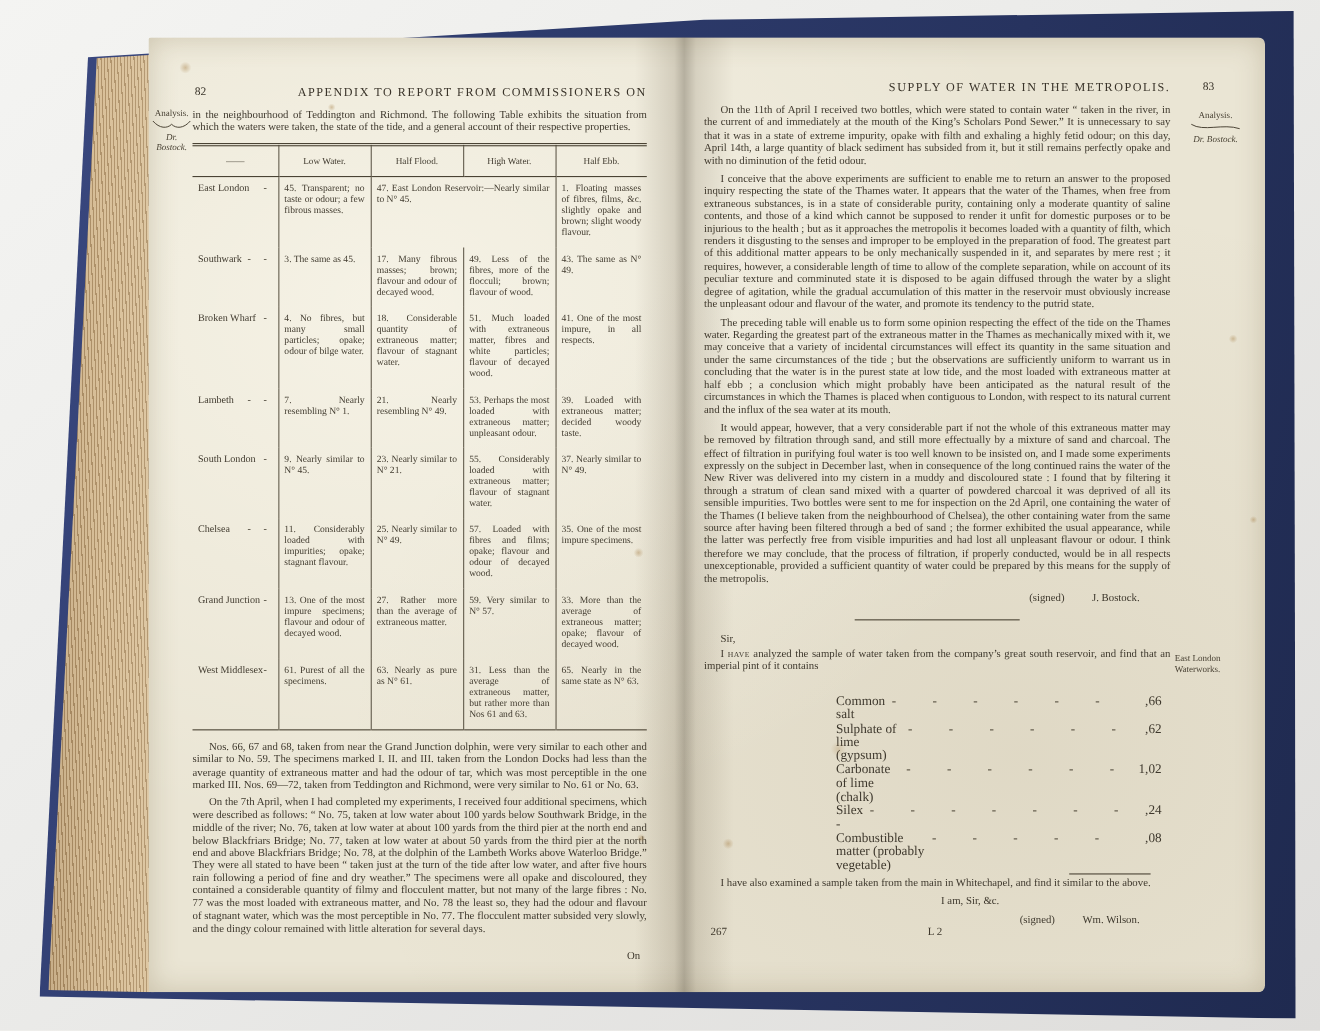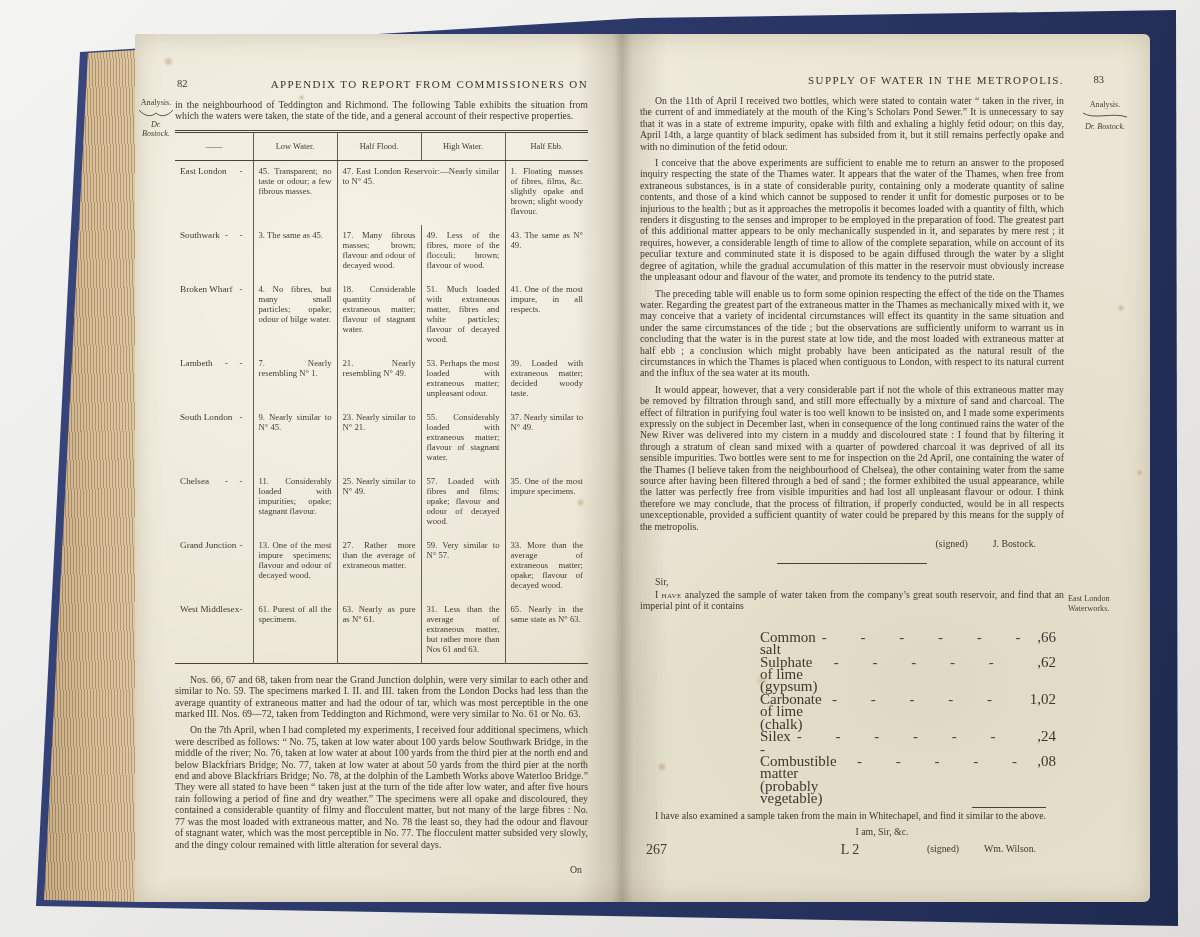"Common salt" .substances { font-size: 15px -> 12px }
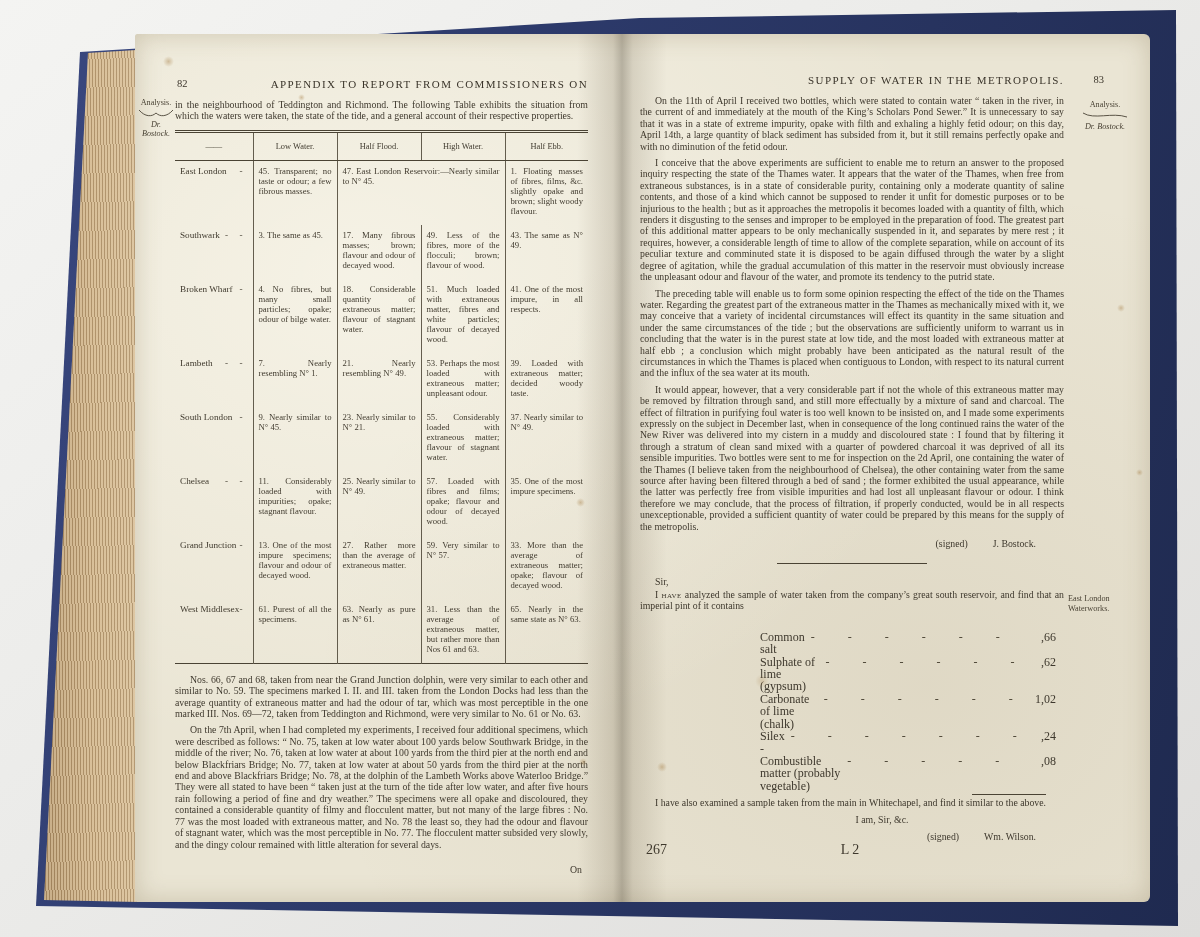"L 2" .pg-footer { font-size: 14px -> 10px }
